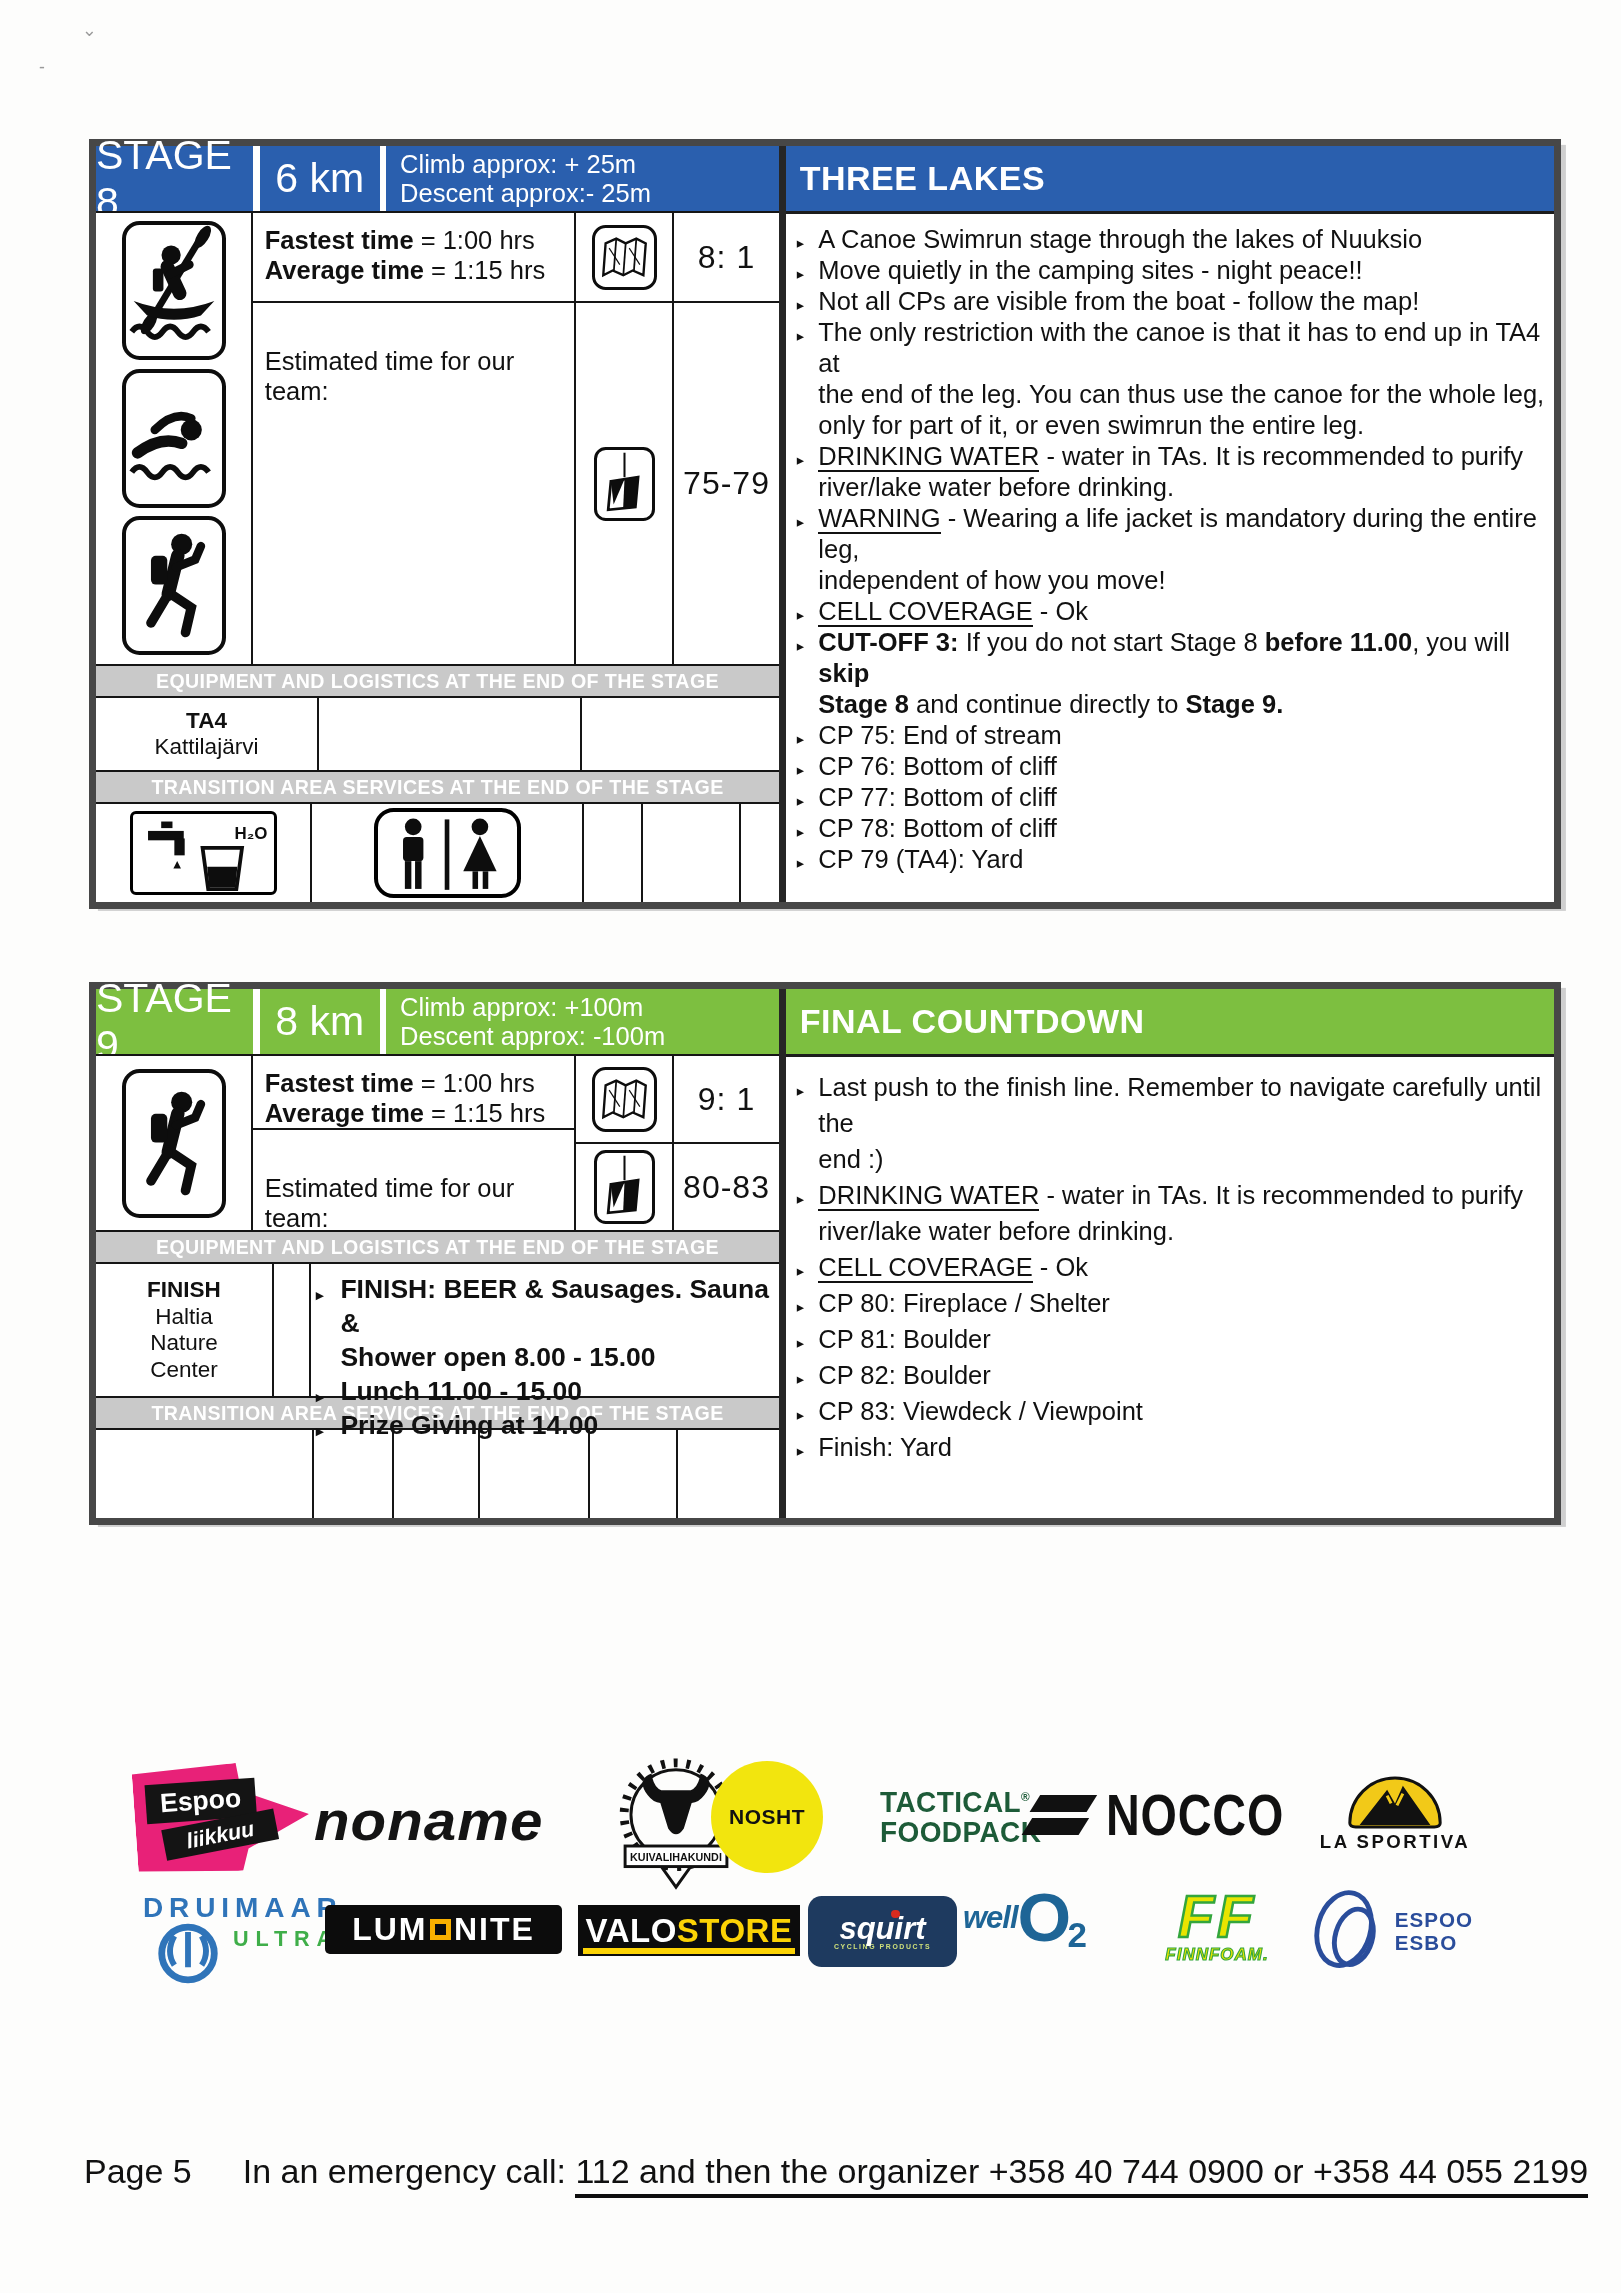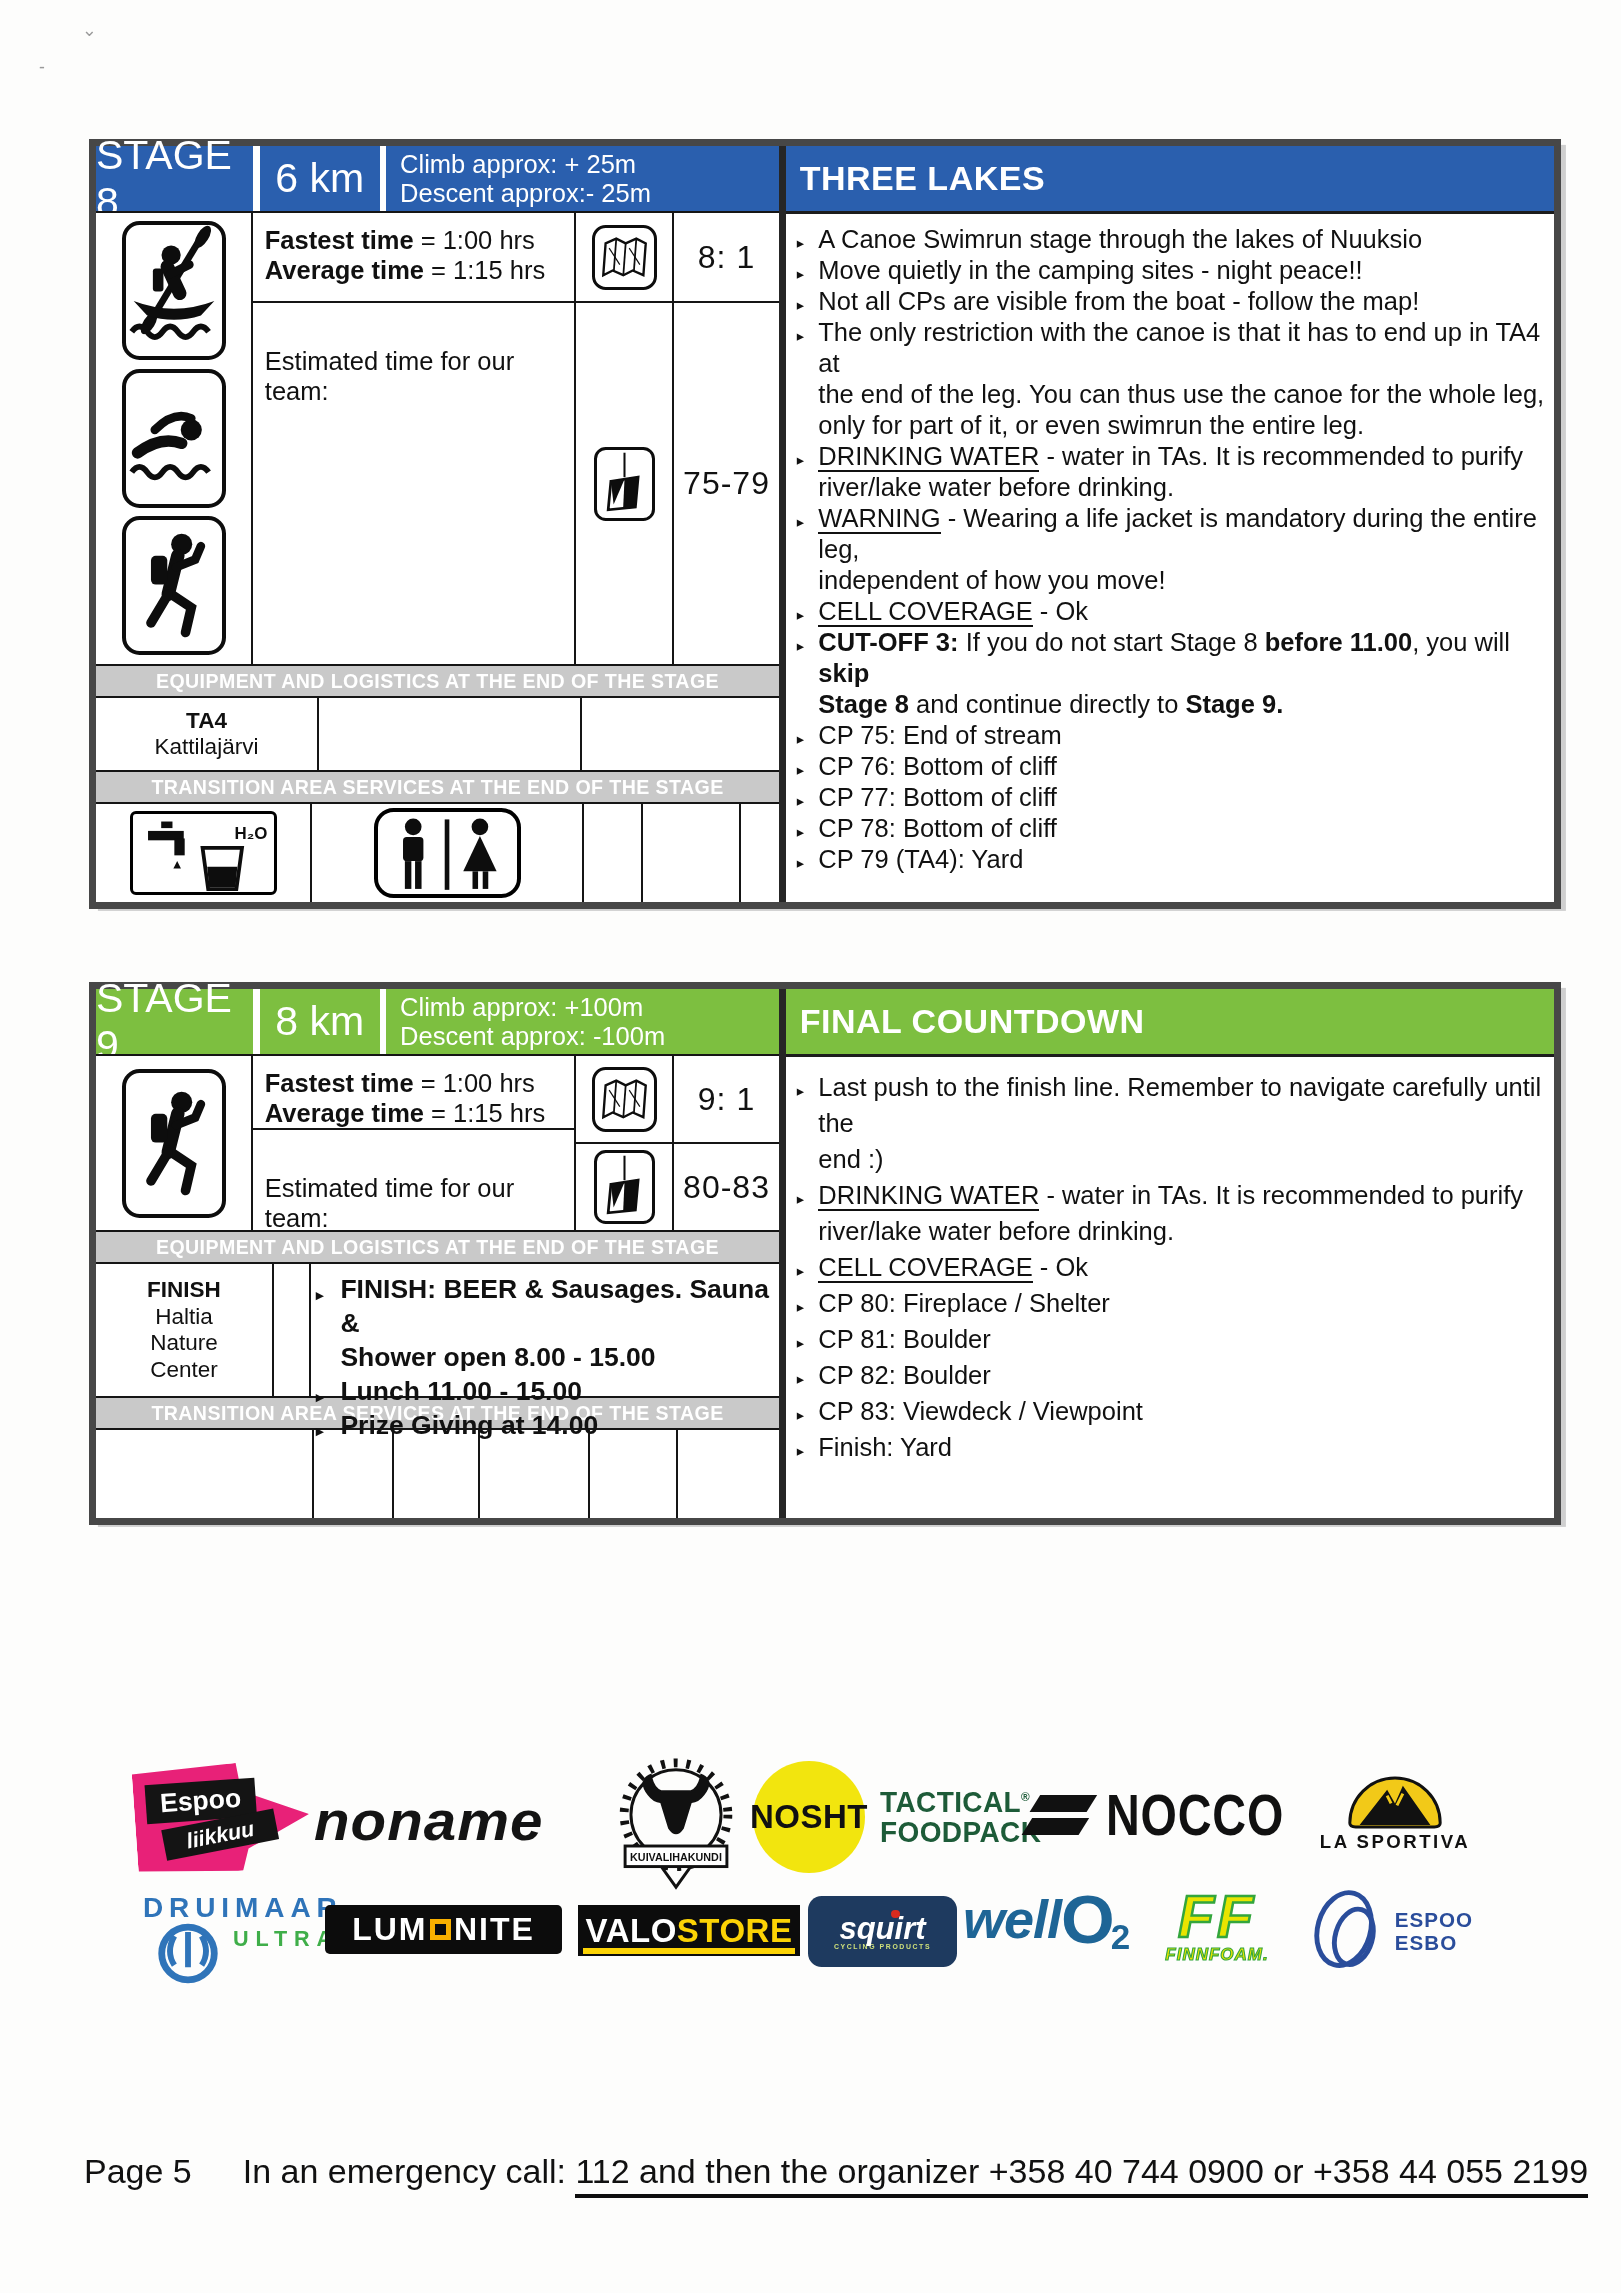"NOSHT" .logo-nosht { font-size: 33px -> 21px; left: 753px -> 711px }
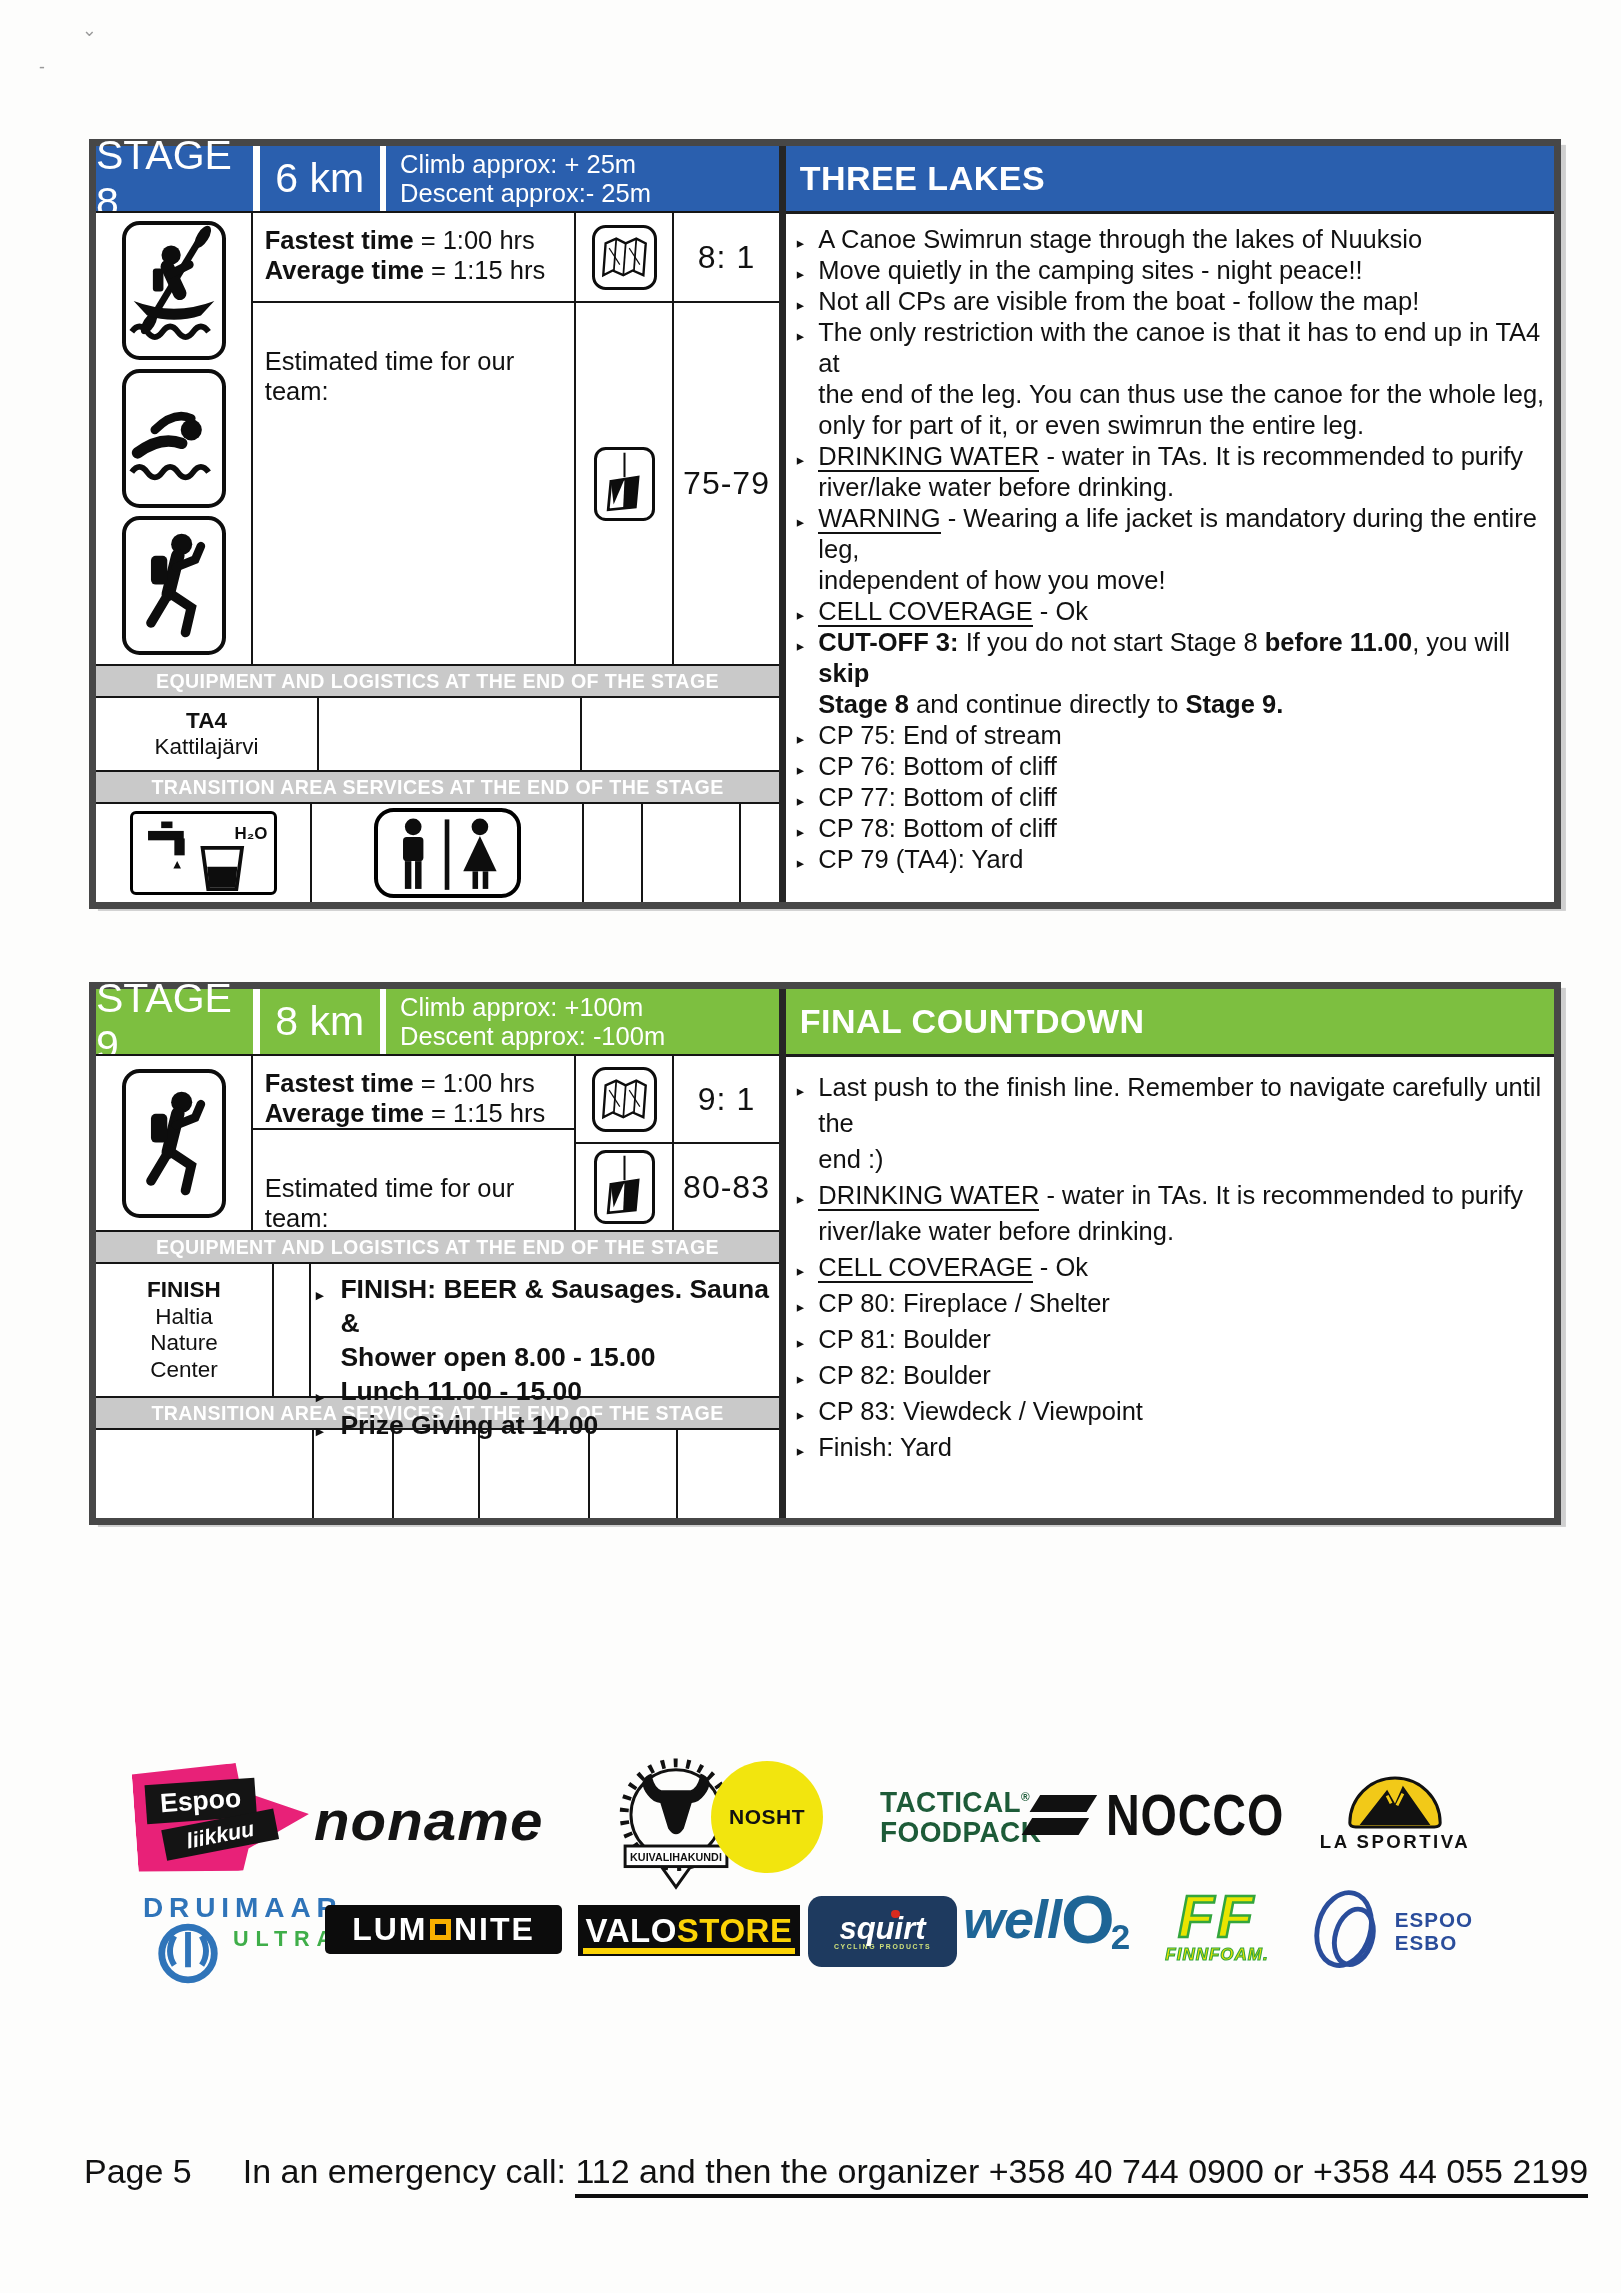"well" .w-well { font-size: 54px -> 31px }
